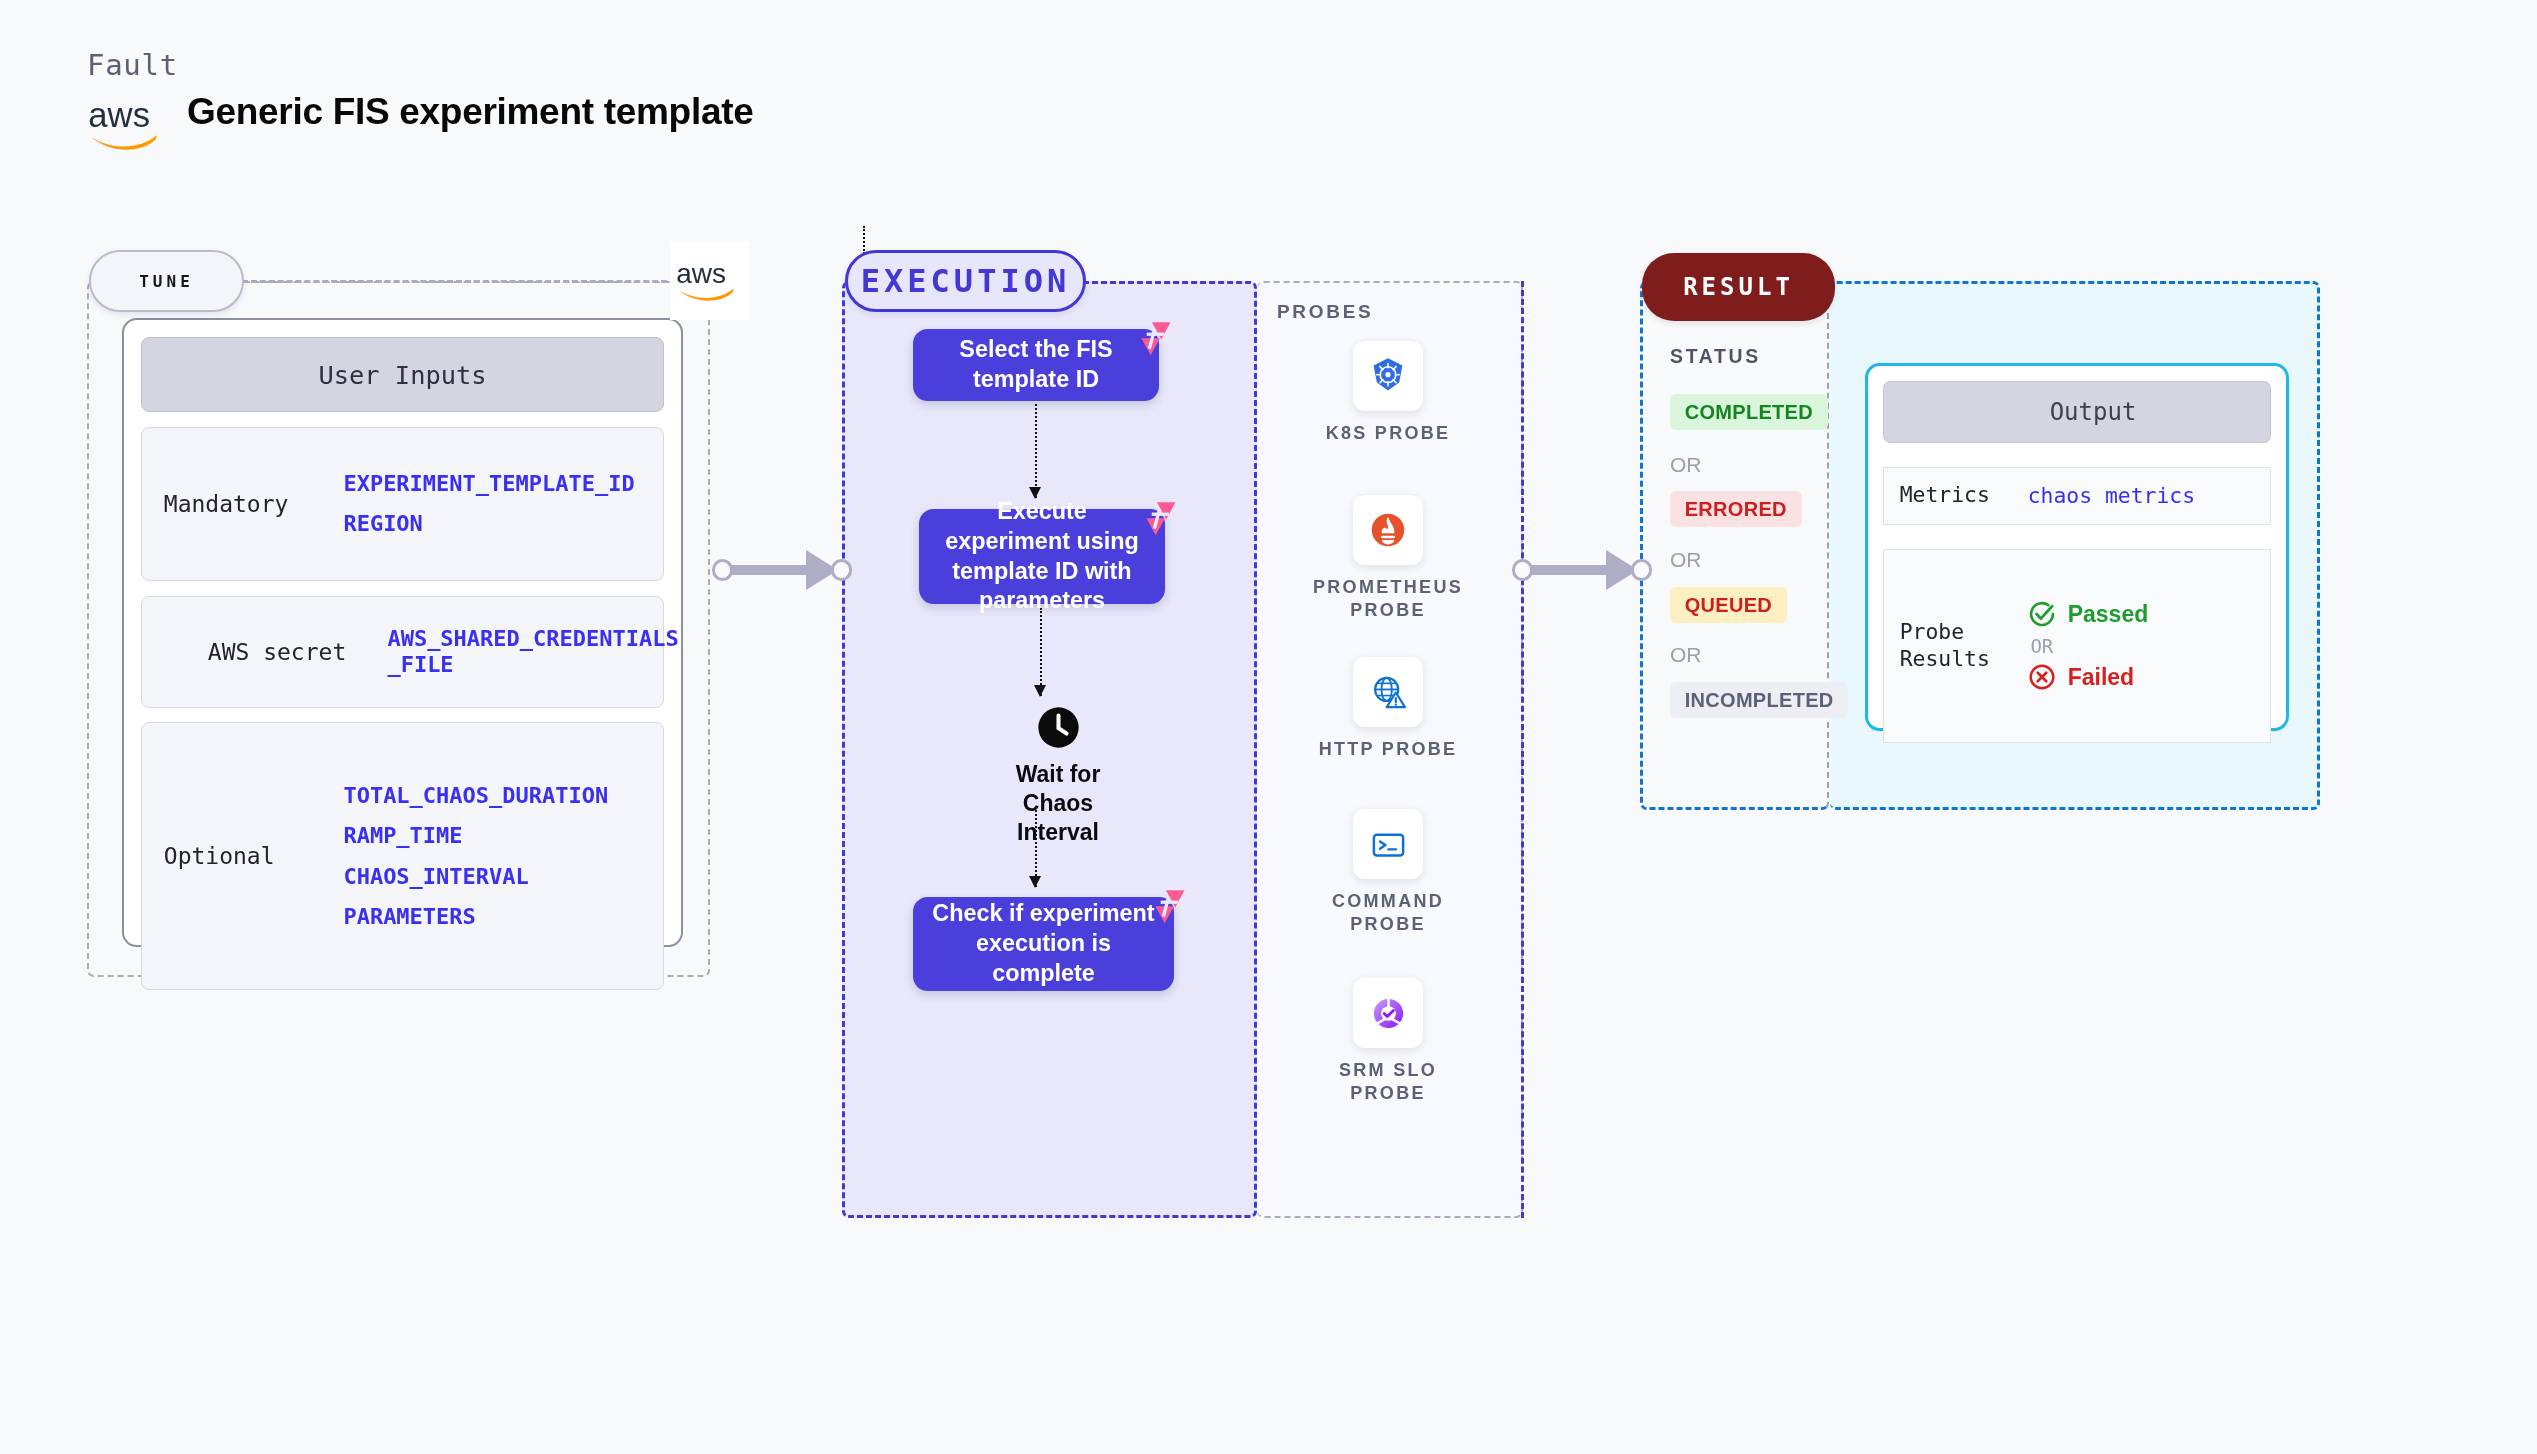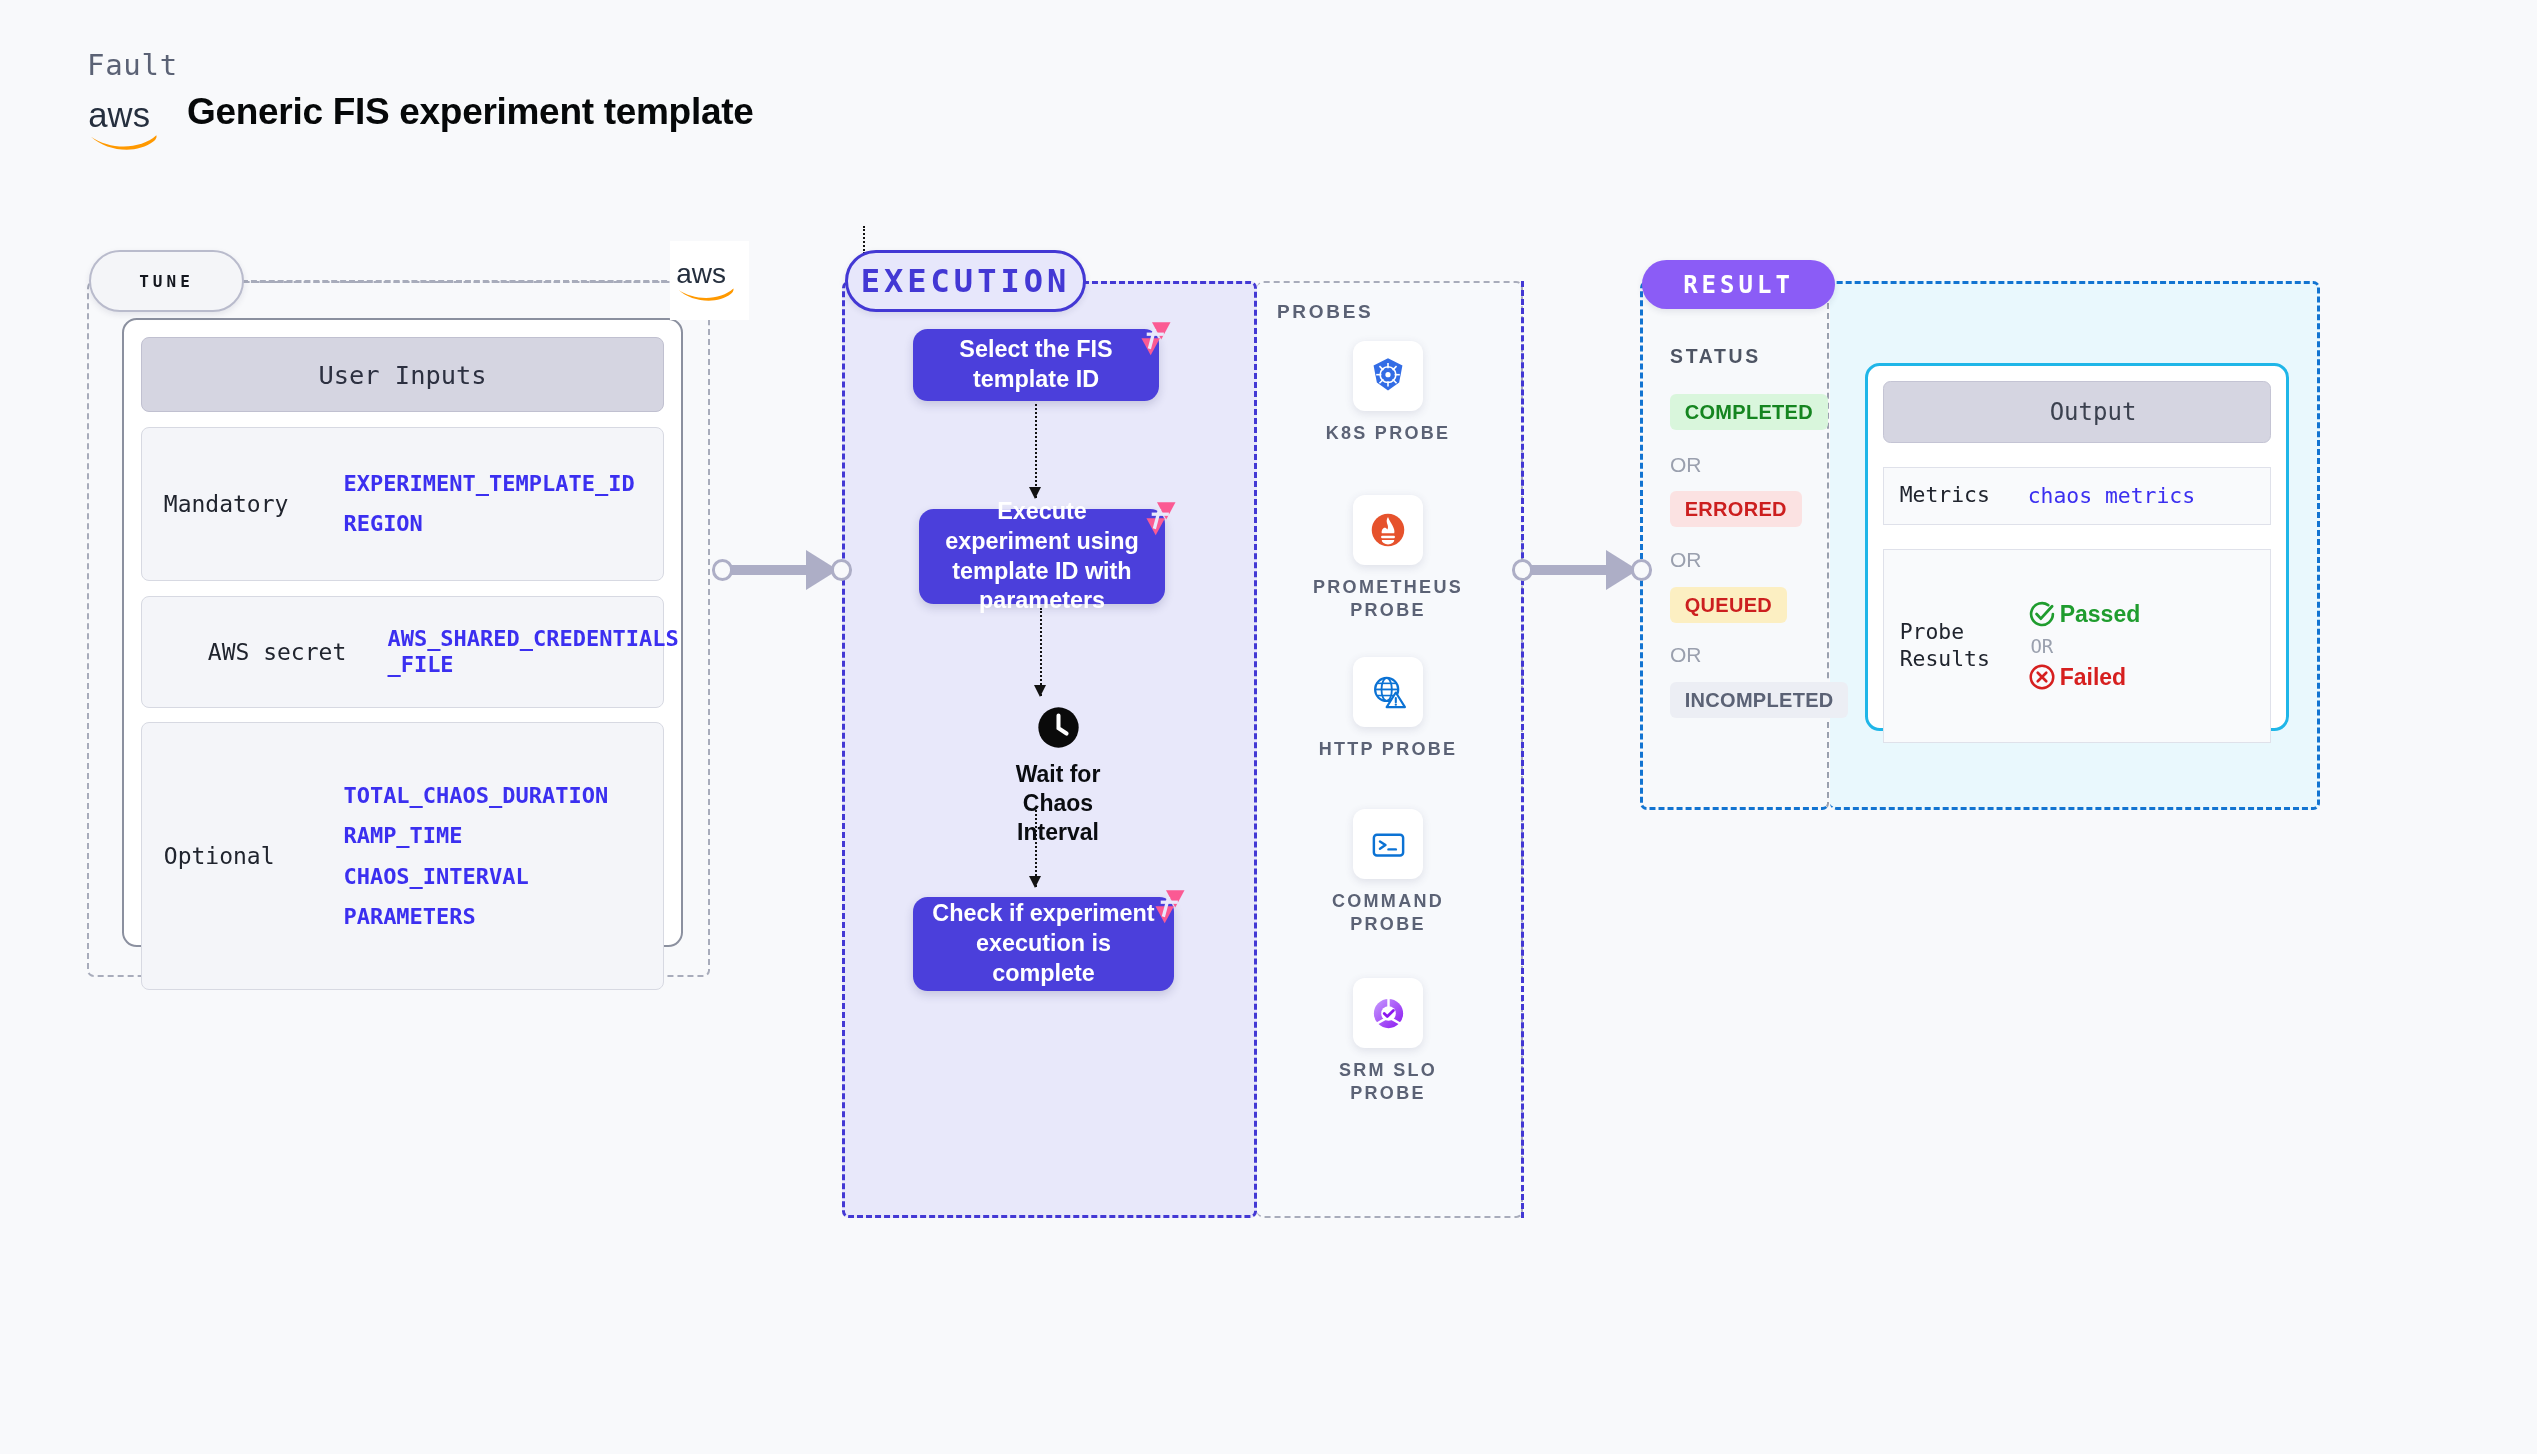"RESULT" .pill-result { background: #8b5cf6 -> #7f1d1d; height: 49px -> 68px; top: 260px -> 253px }
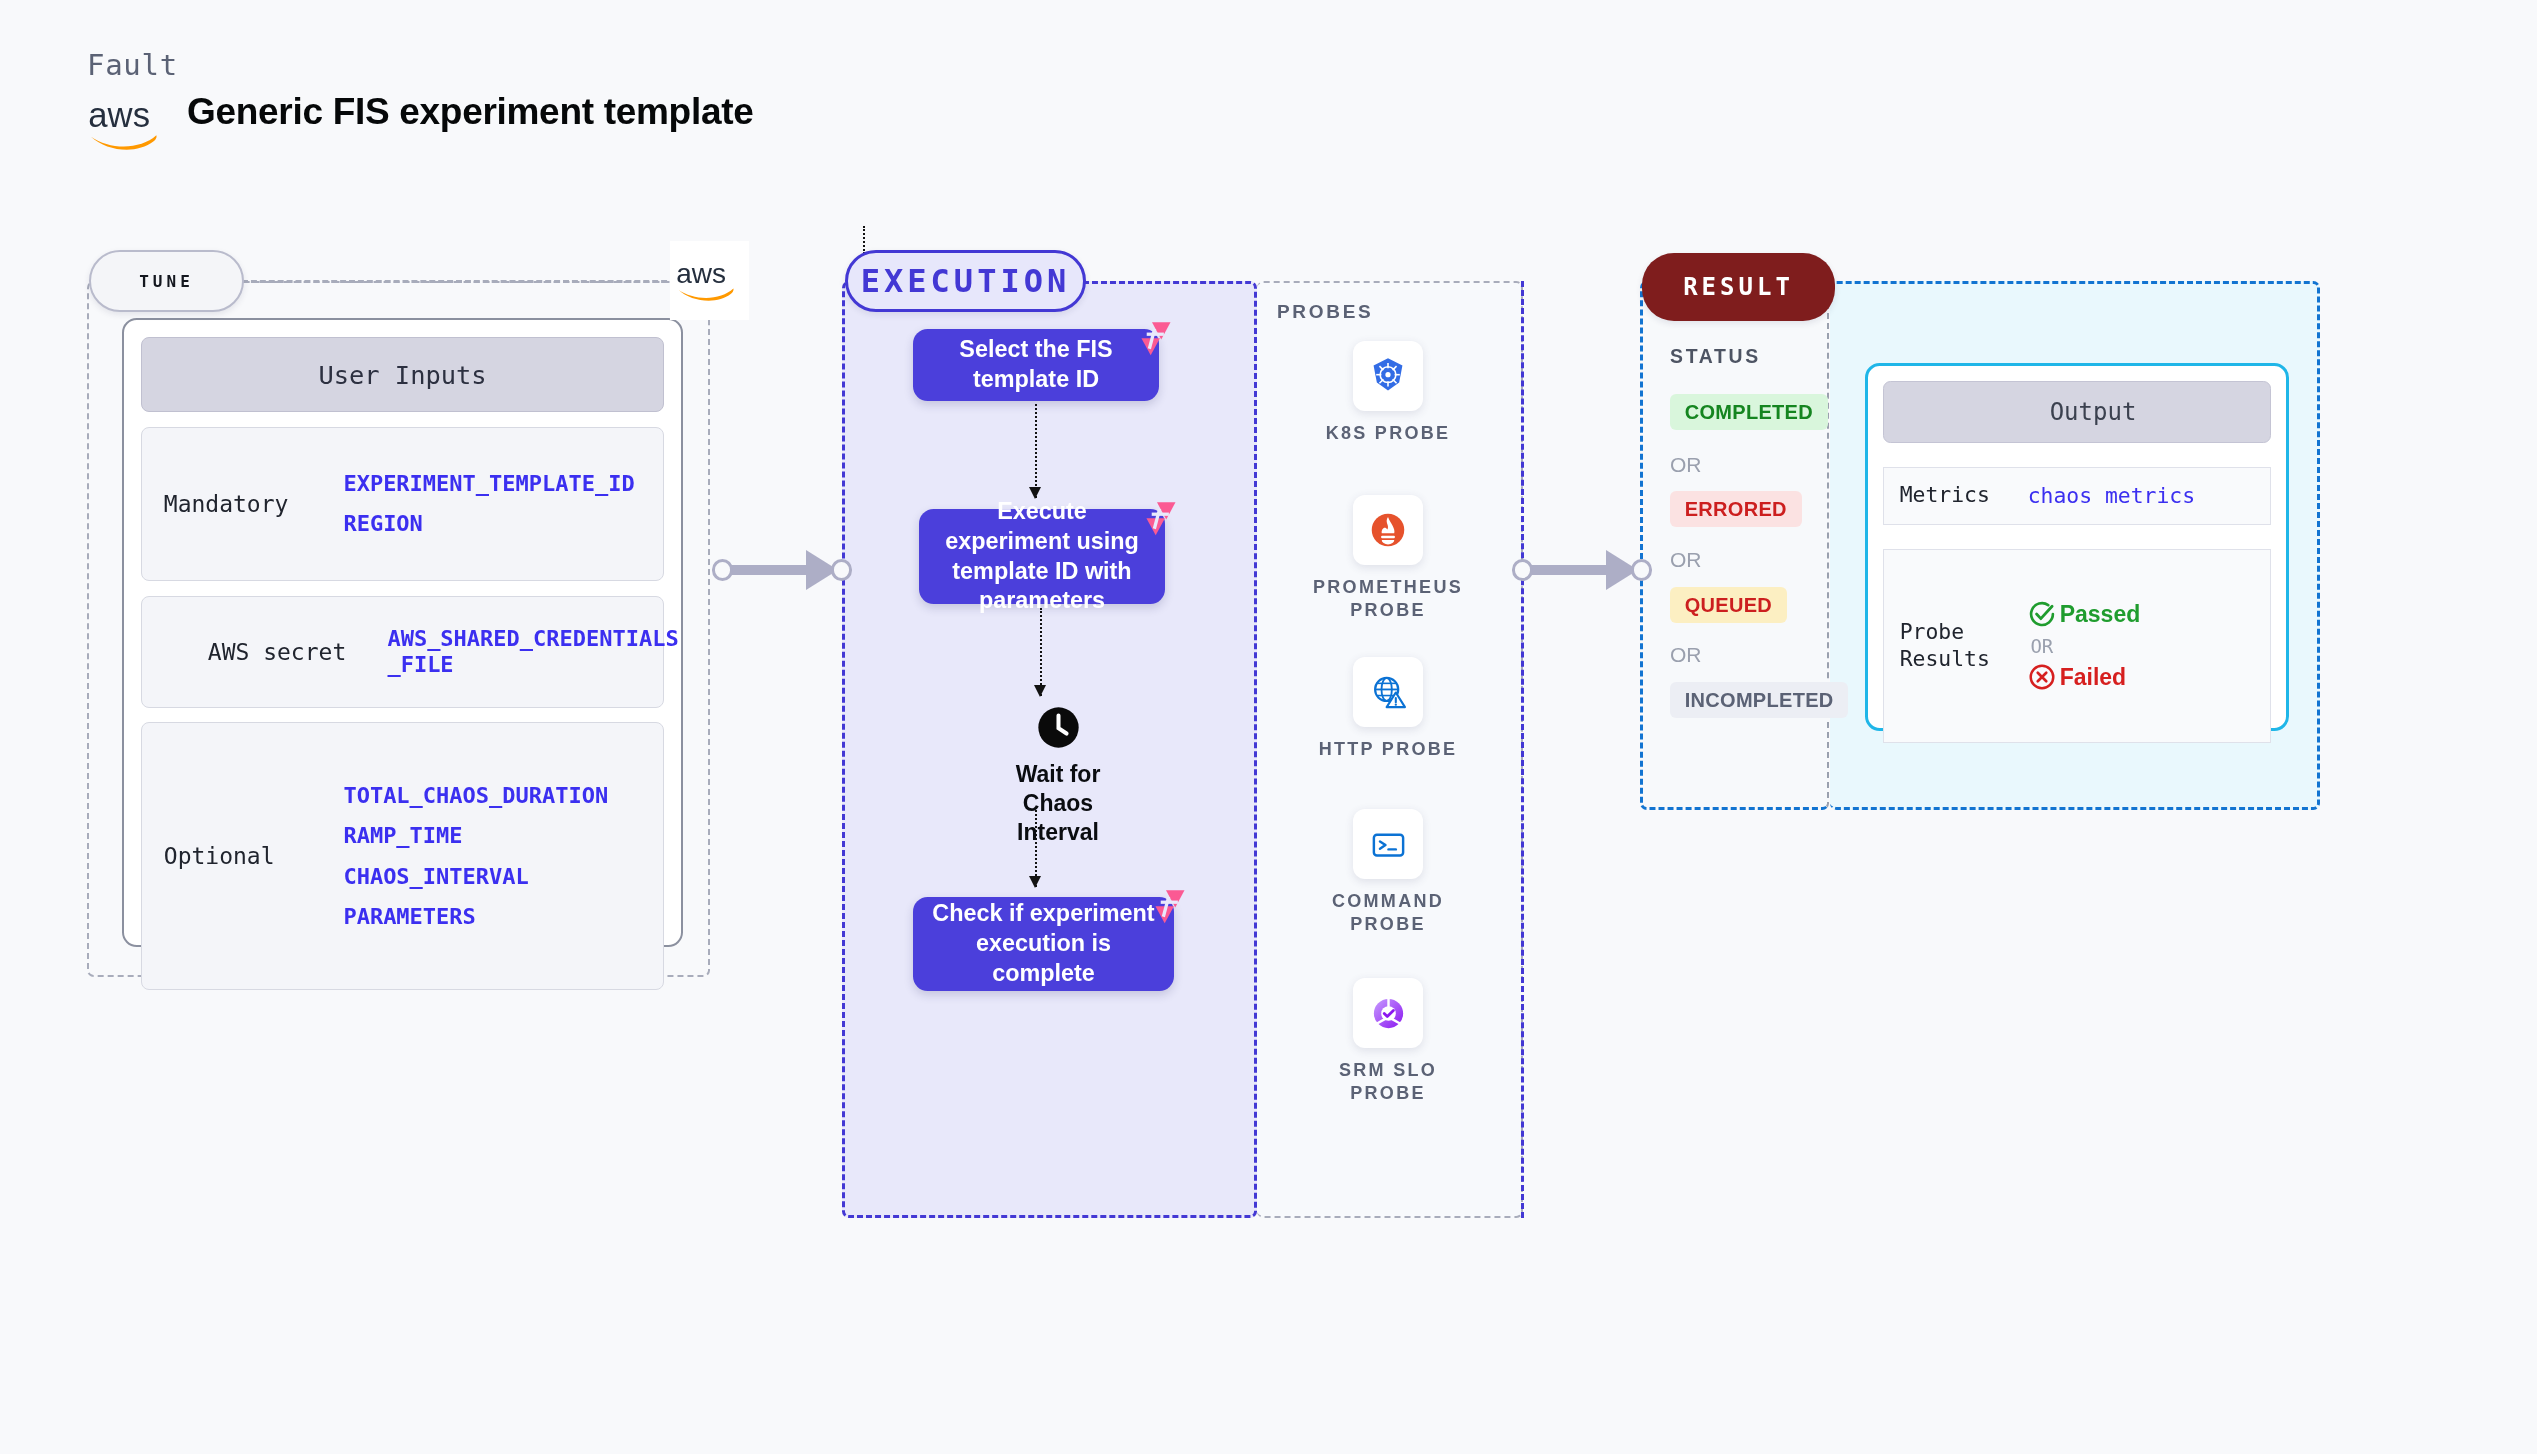"Passed" .out-res-line { gap: 4px -> 12px }
